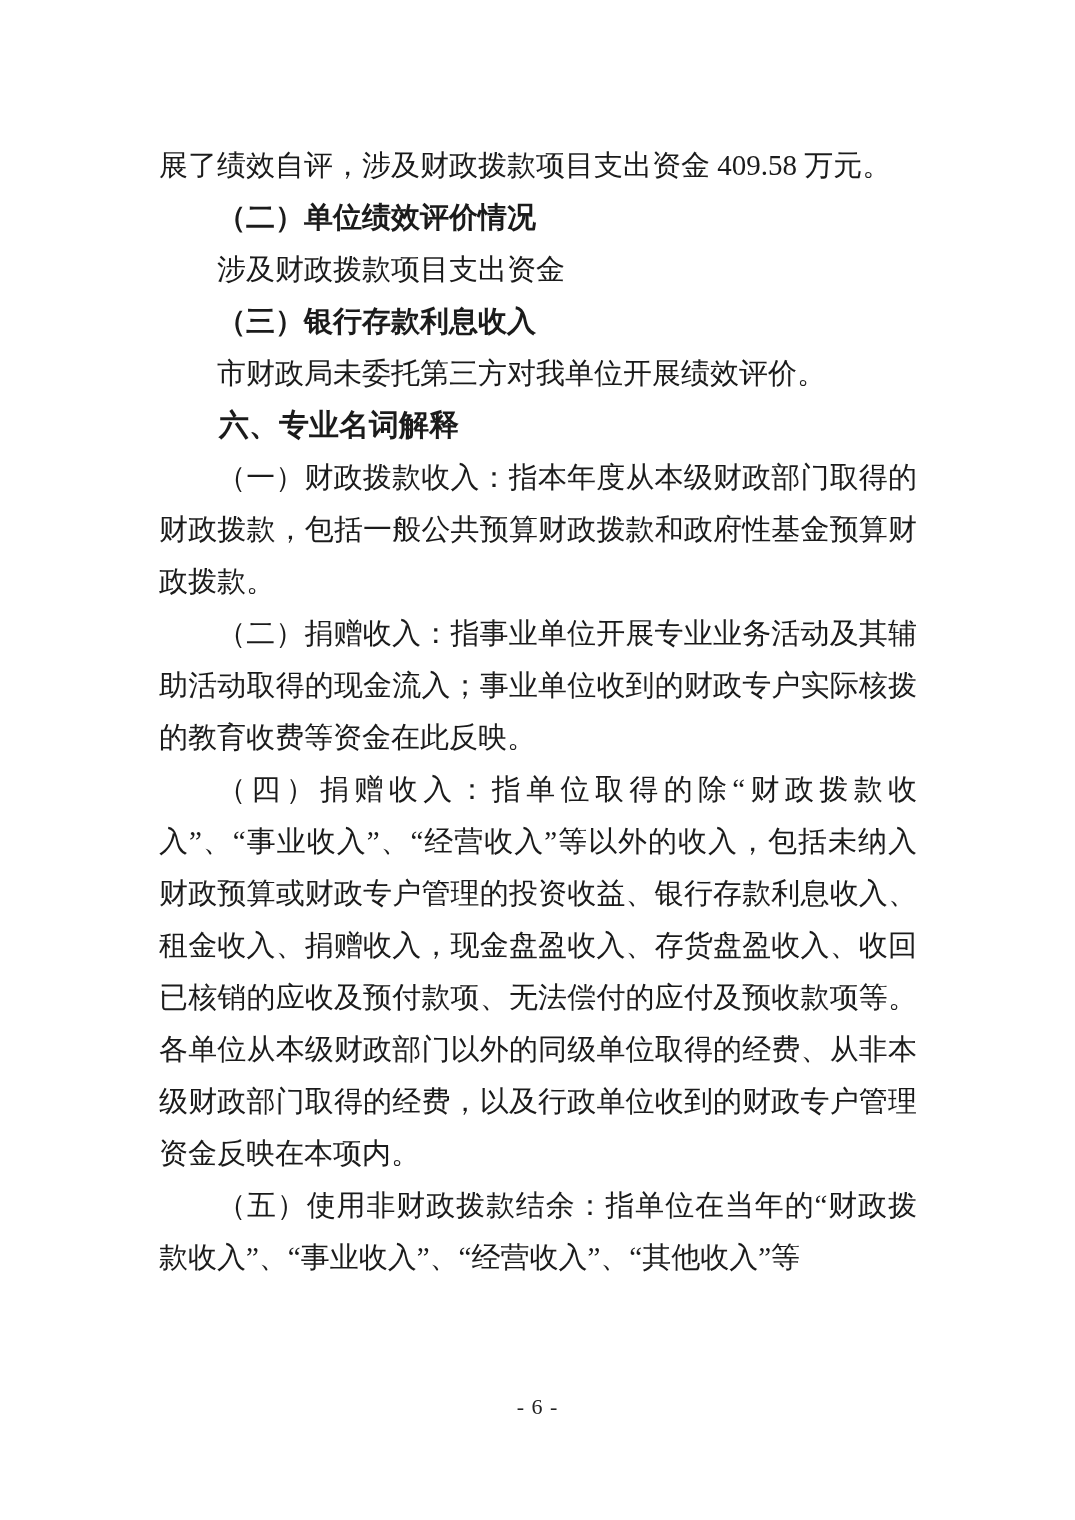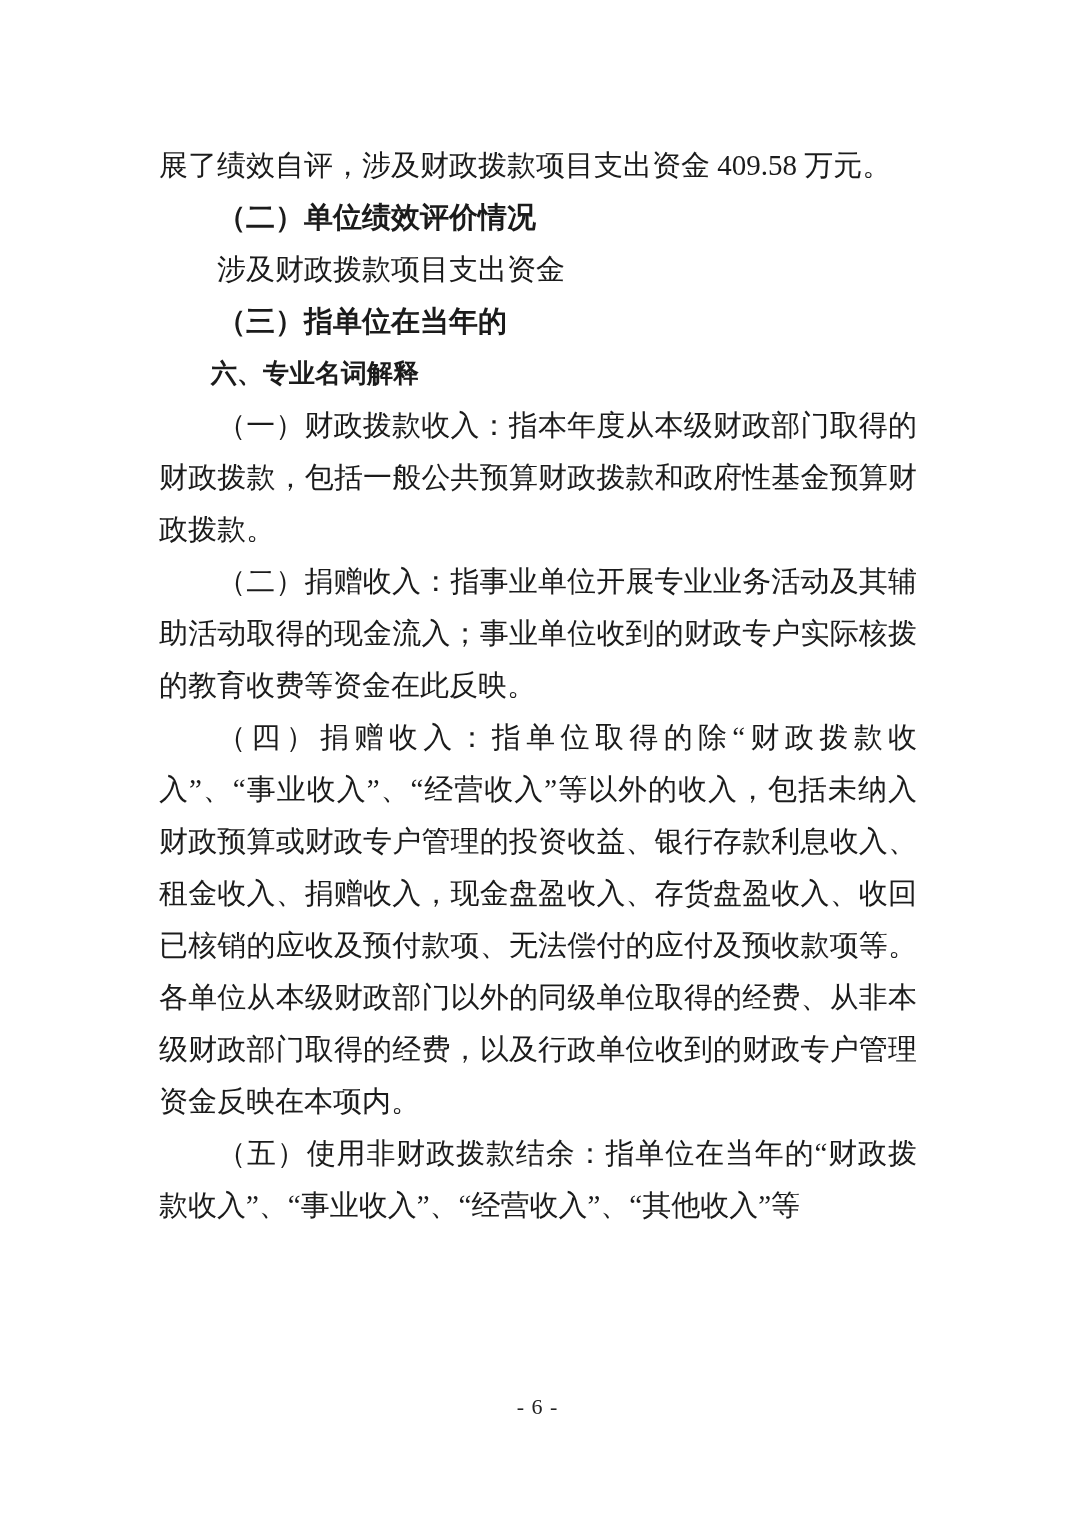"（三）指单位在当年的" p.block { text: 指单位在当年的 -> 银行存款利息收入 }
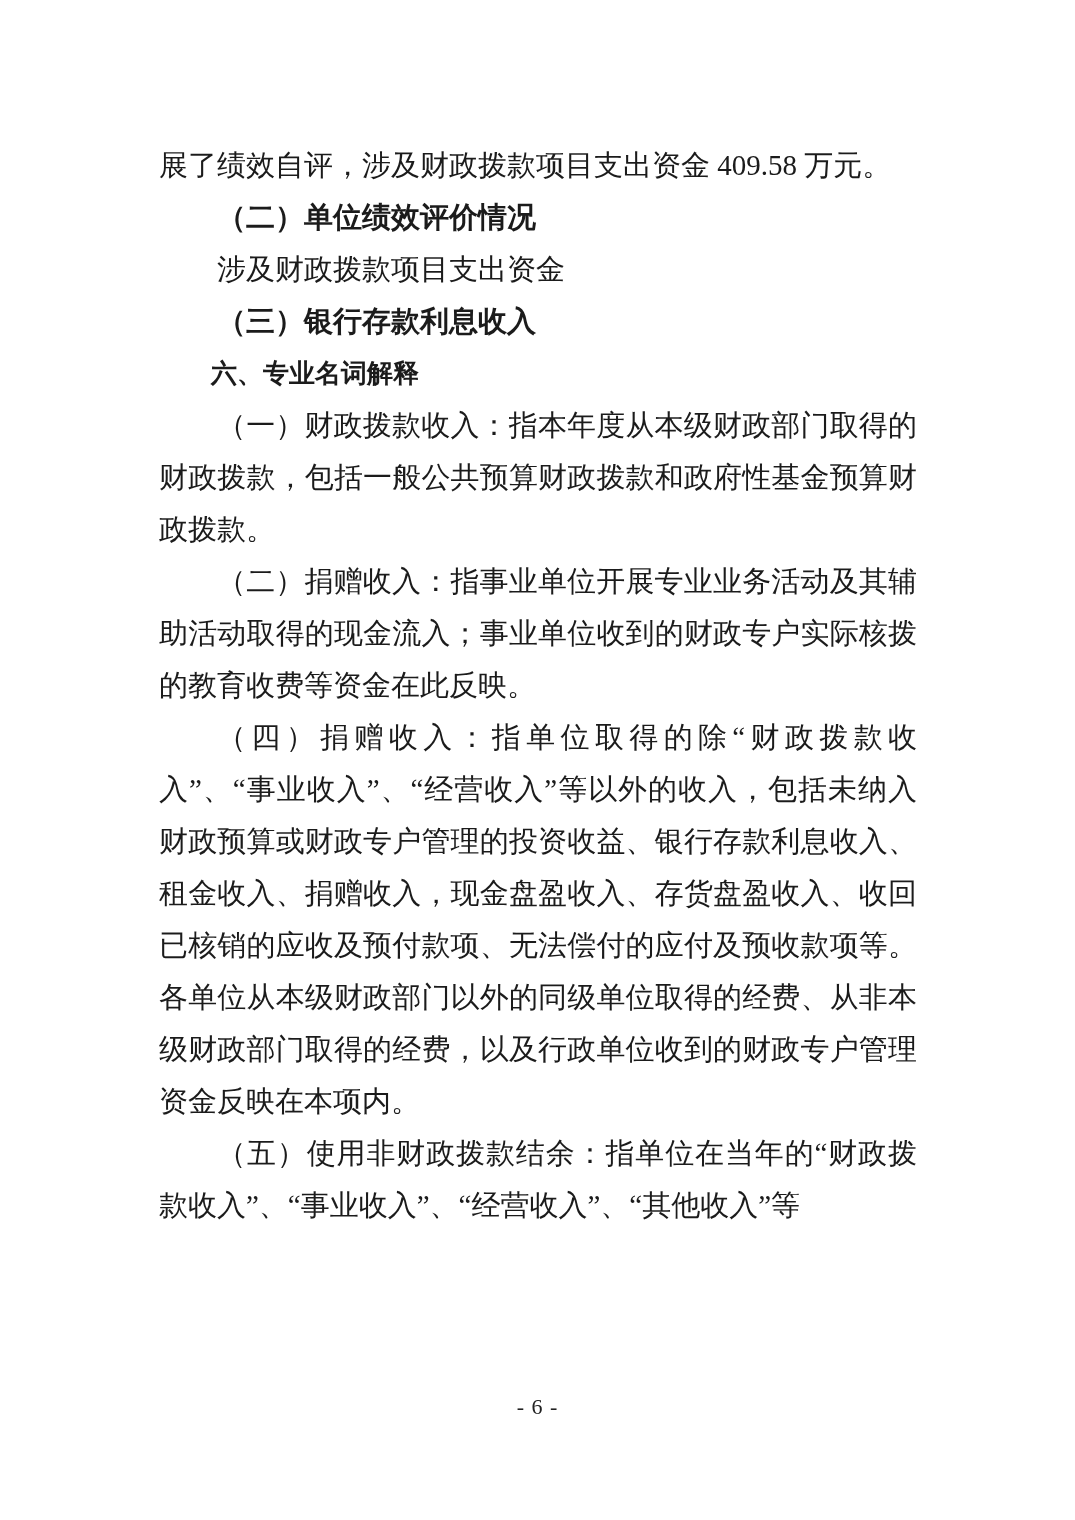"市财政局未委托第三方对我单位开展绩效评价。" p.block { html: none -> <p>市财政局未委托第三方对我单位开展绩效评价。</p> }
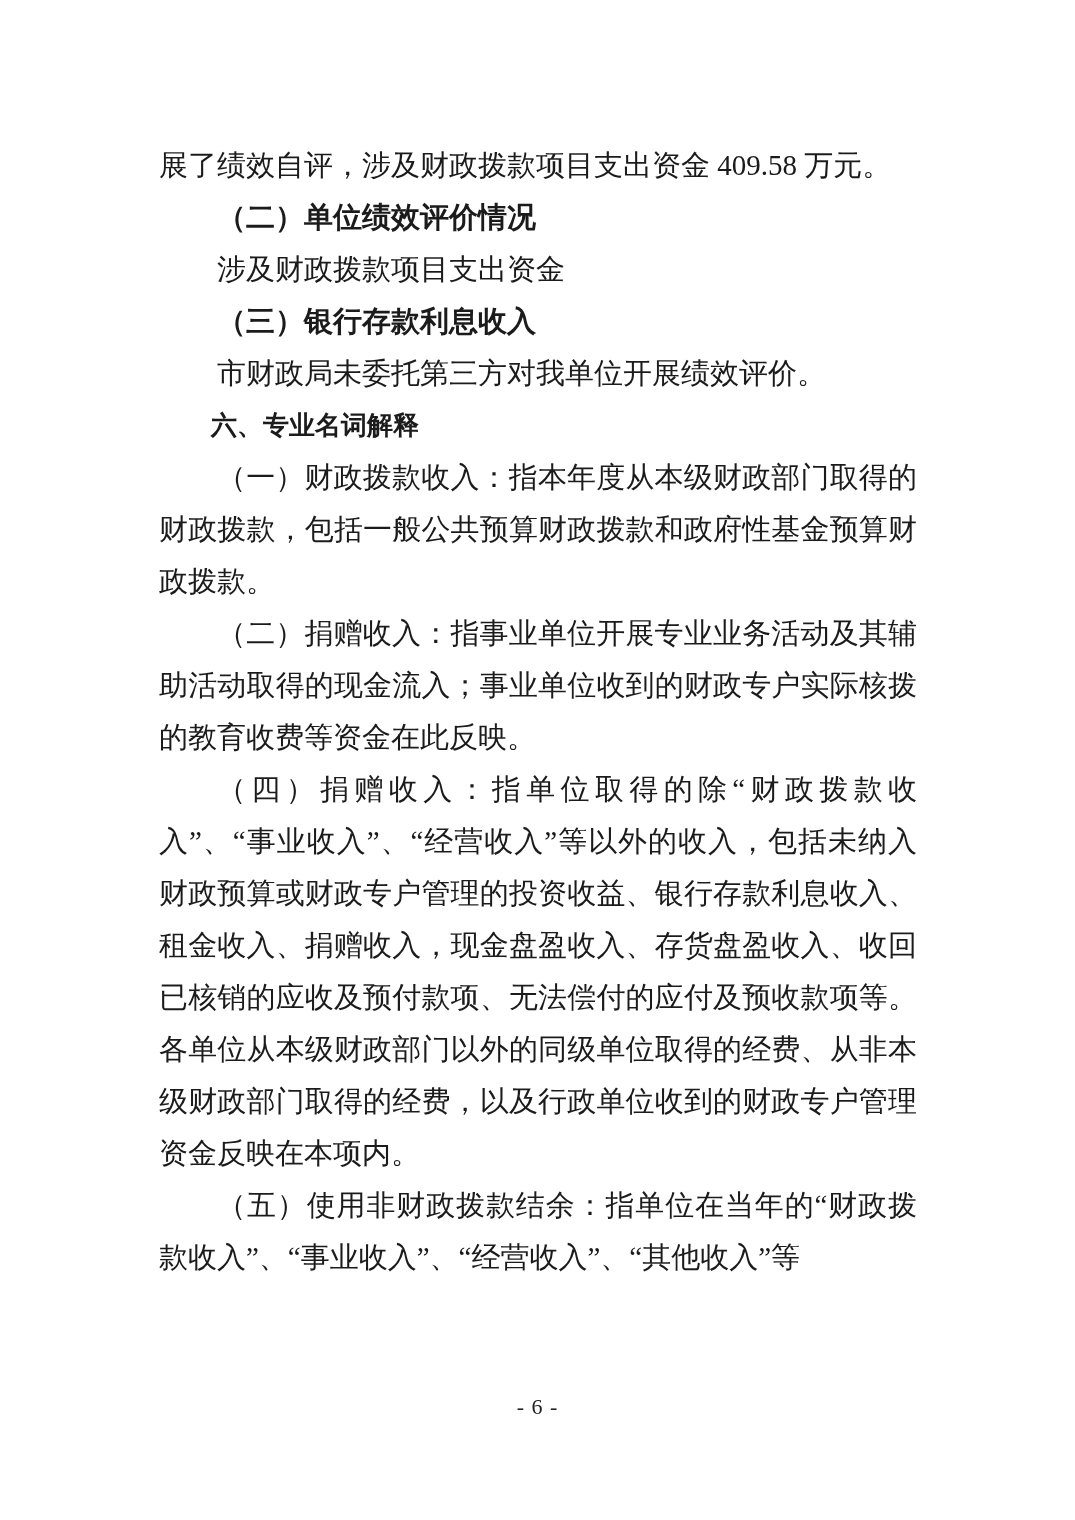"六、专业名词解释" p.block.heading { font-family: Liberation Sans, sans-serif -> Liberation Serif, serif; font-size: 26px -> 30px }
